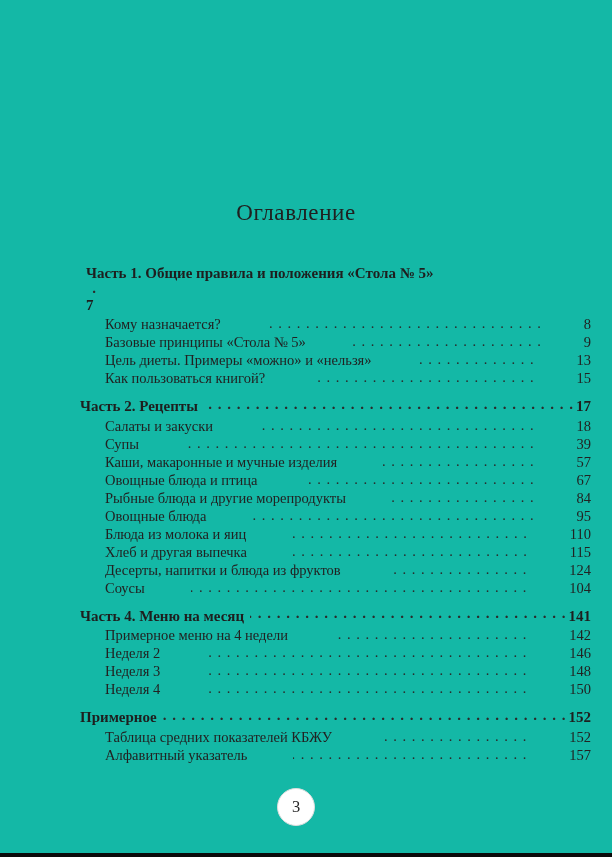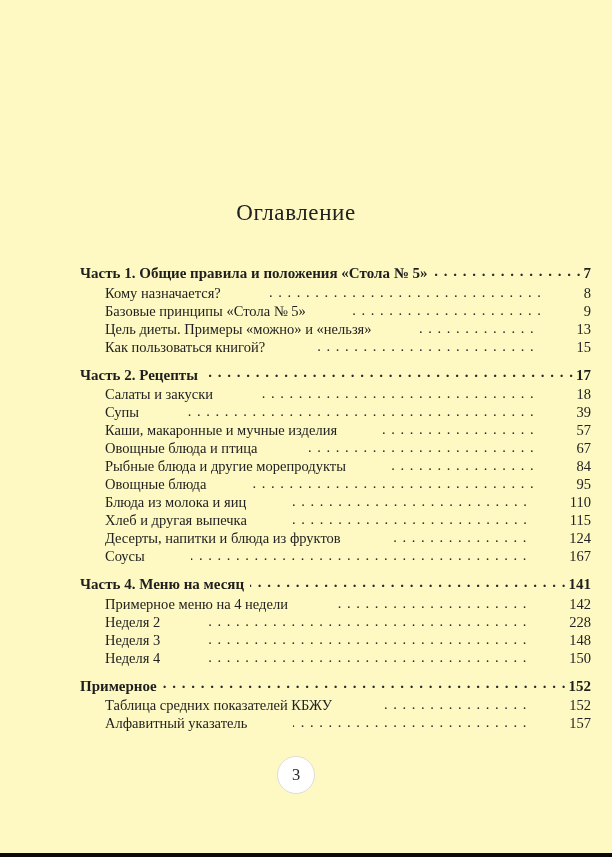"Оглавление" .page { background: #fef9c3 -> #14b8a6 }
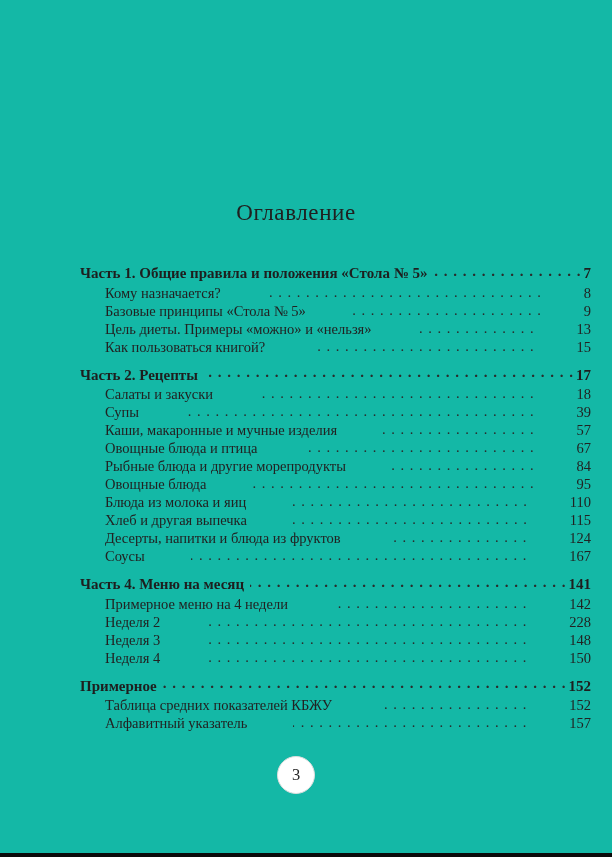"Часть 1. Общие правила и" .toc-section:first-child { flex-direction: none -> column }
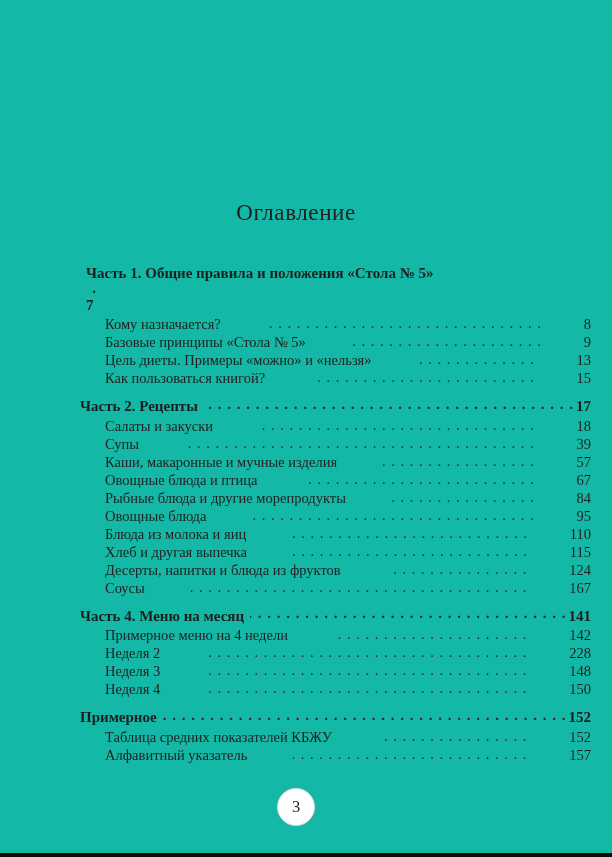"167" span.toc-page { text: 167 -> 104 }
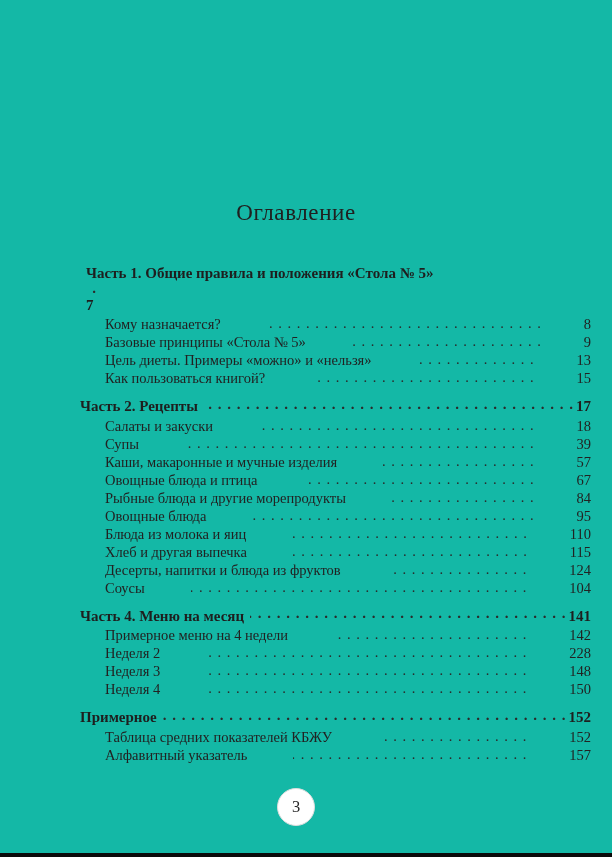"228" span.toc-page { text: 228 -> 146 }
